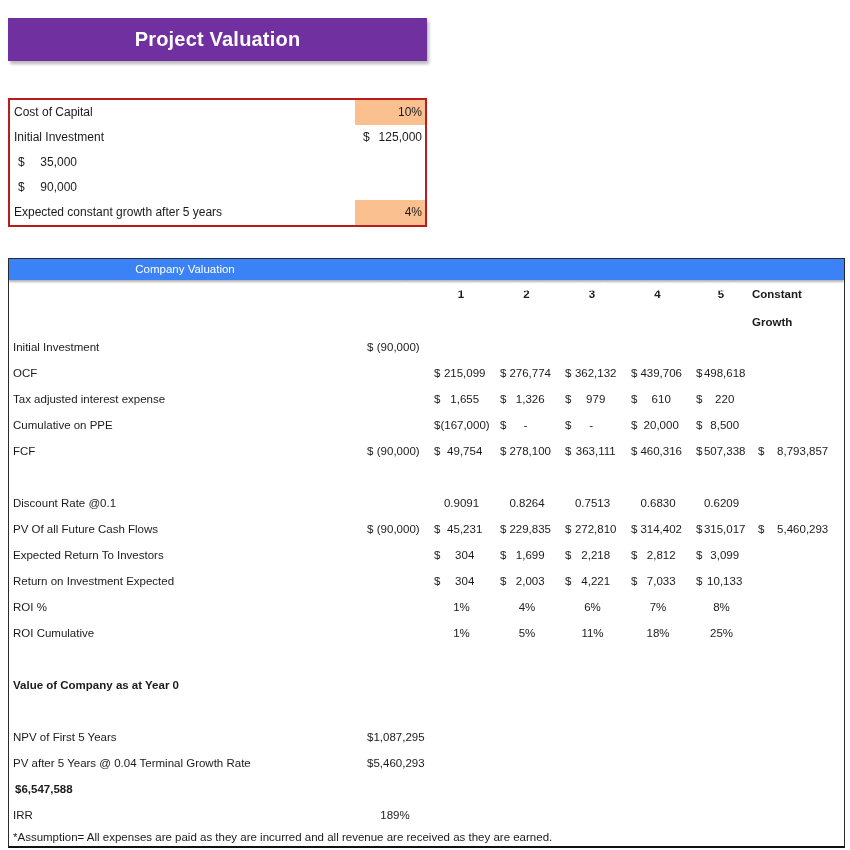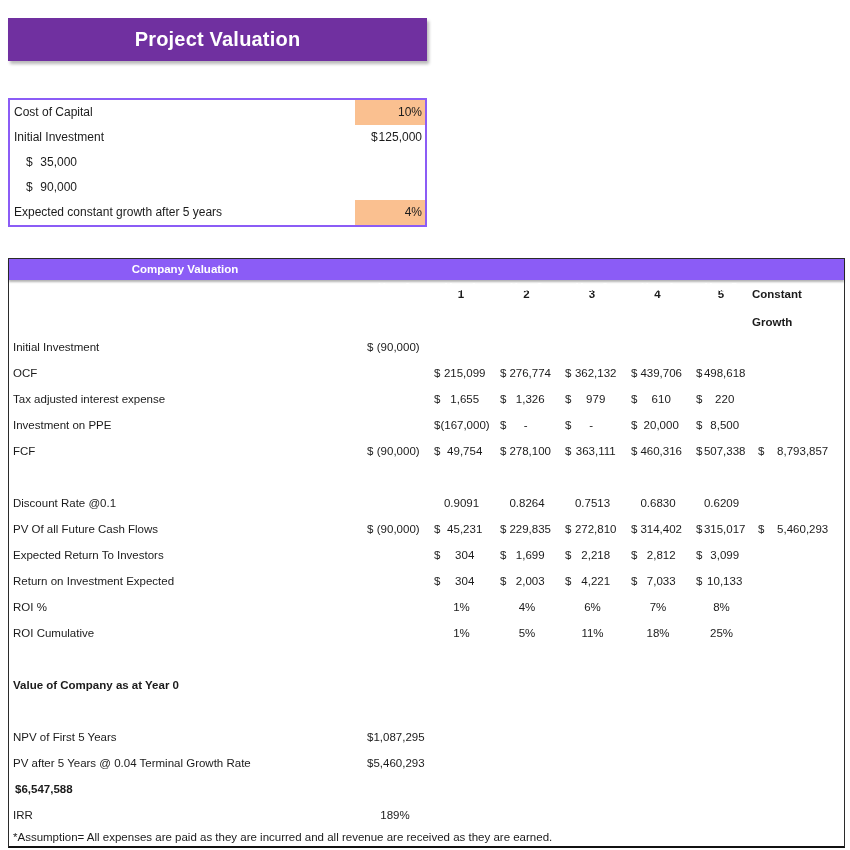"Cost of Capital" .assump { border: 2px solid #8b5cf6 -> 2px solid #b91c1c }
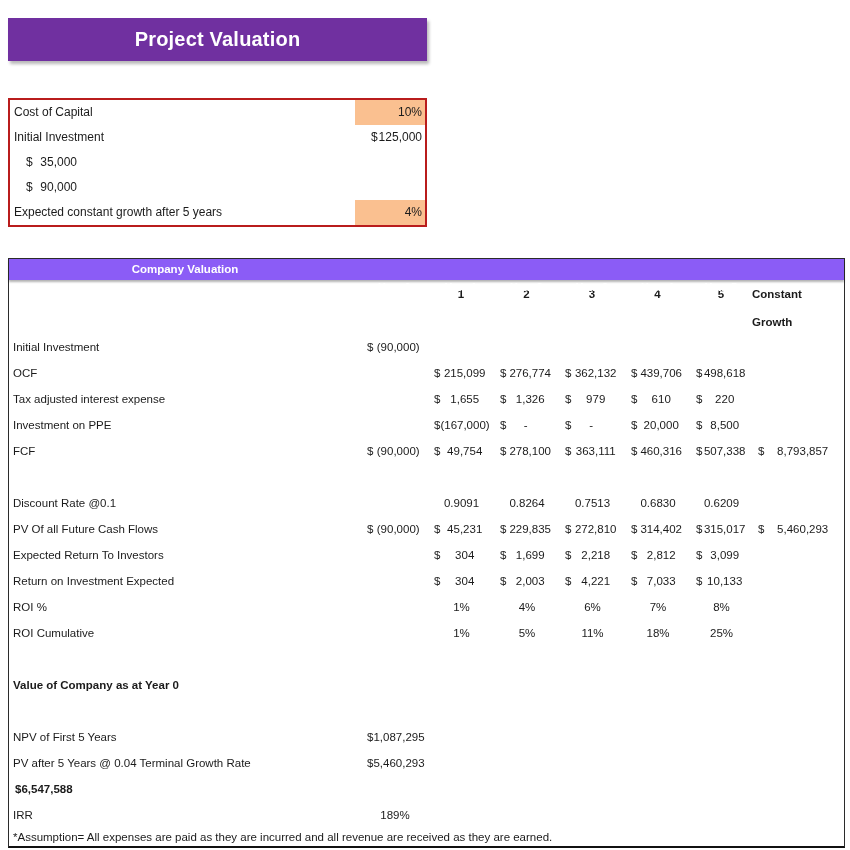"10%" .a-val { padding: 0 3px 0 16px -> 0 3px 0 8px }
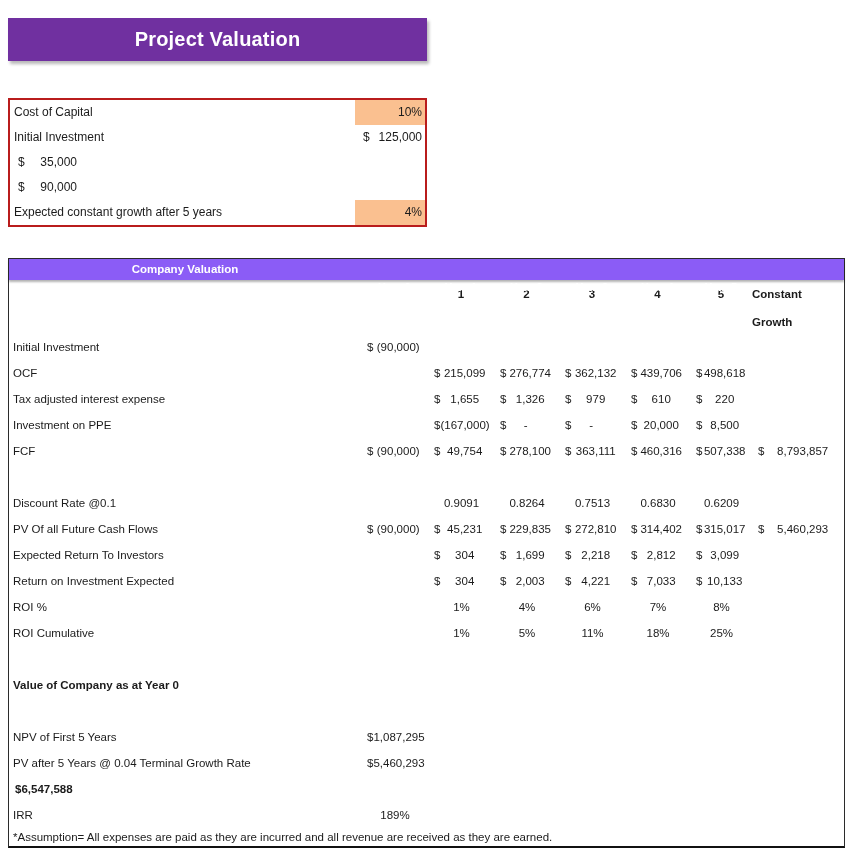"Company Valuation" .mt-head { background: #8b5cf6 -> #3b82f6; font-weight: bold -> normal }
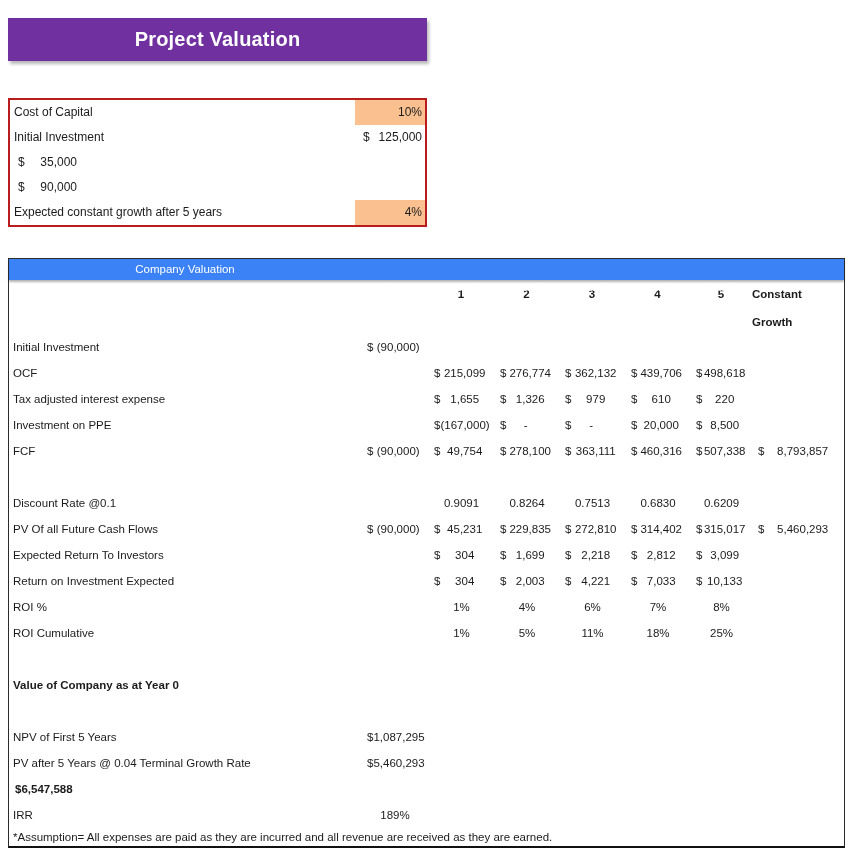"Investment on PPE" div.col { text: Investment -> Cumulative }
